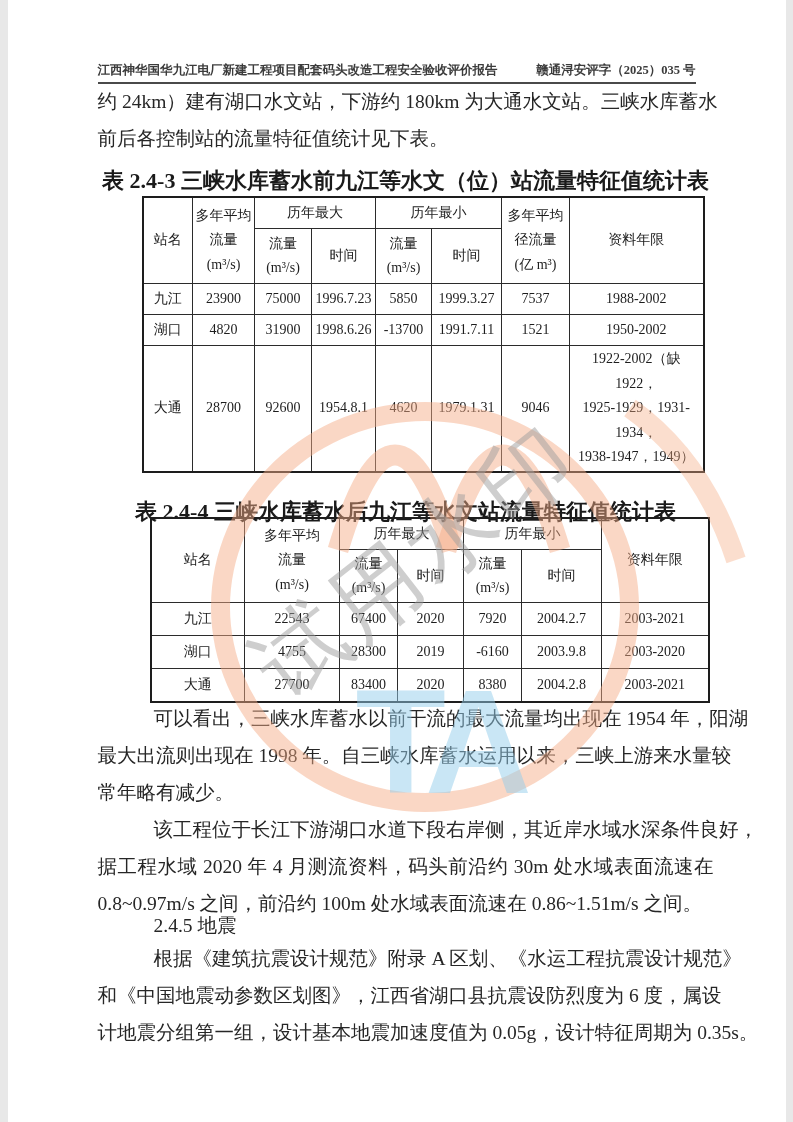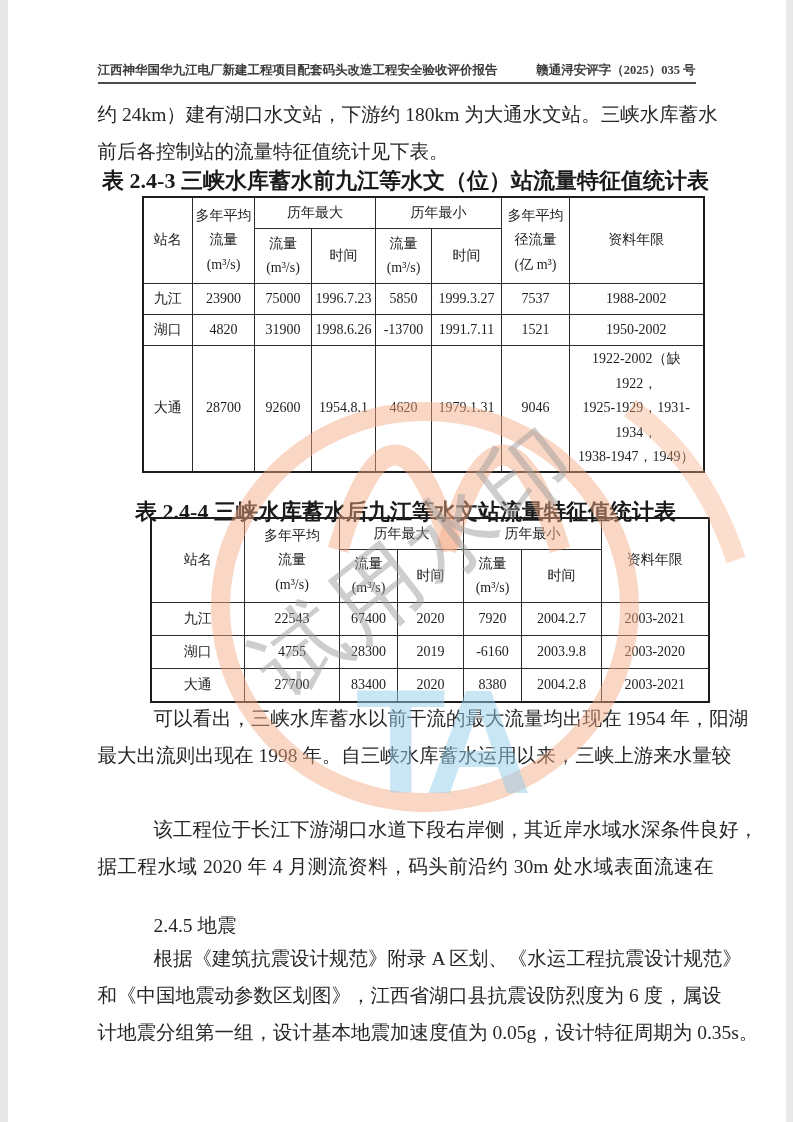"约 24km）建有湖口水文站，下游约 180km 为大通水文站。三峡水库蓄水" div.para { top: 96px -> 83px }
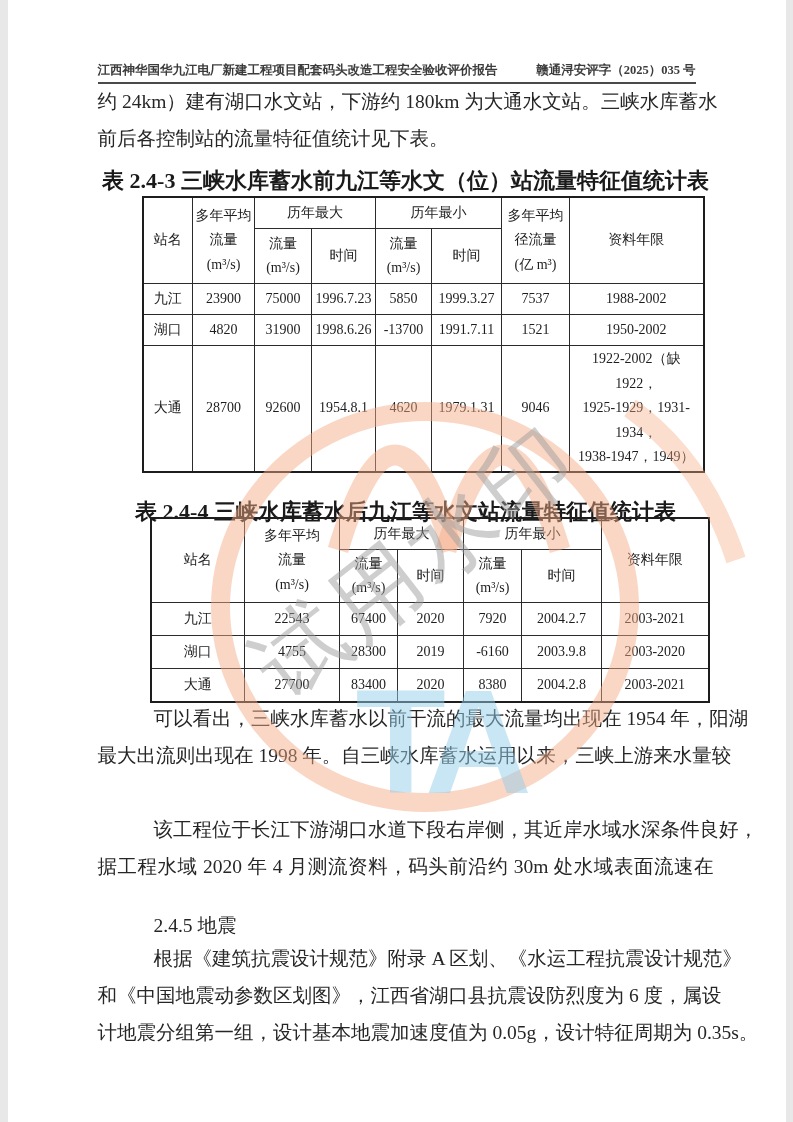"常年略有减少。" span.line { html: none -> <span>常年略有减少。</span> }
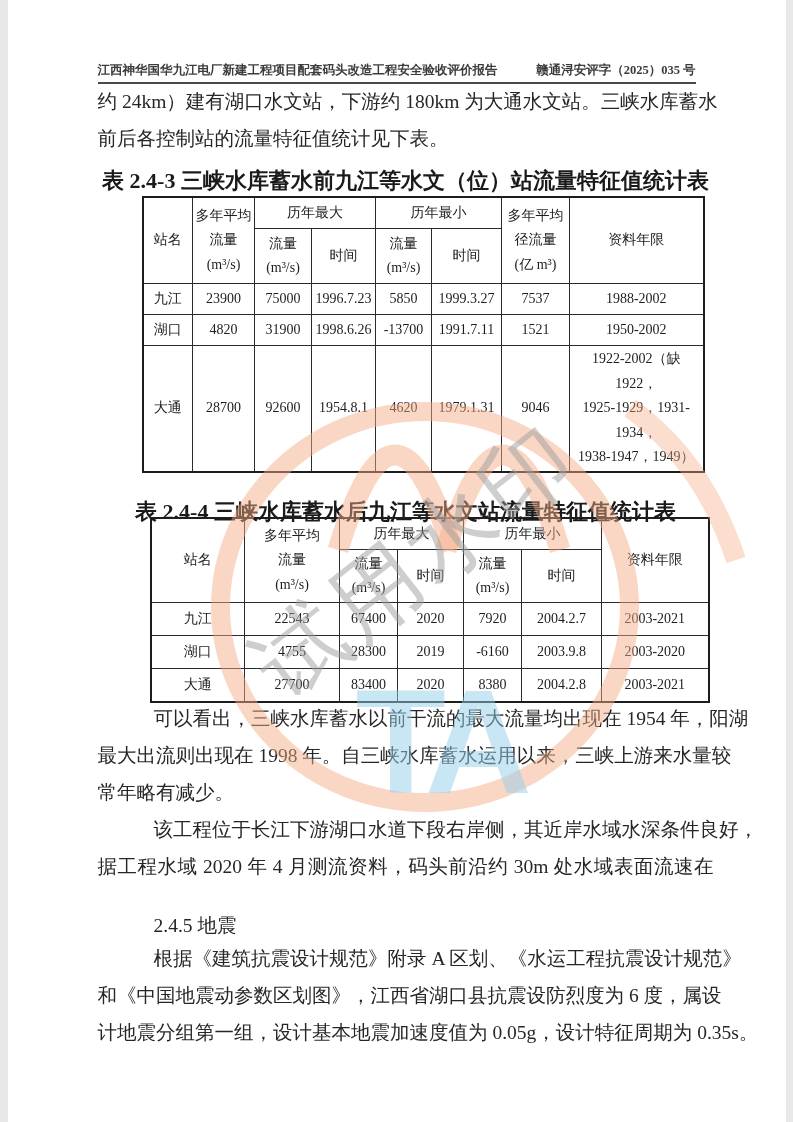"0.8~0.97m/s 之间，前沿约 100m 处水域表面流速在" span.line { html: none -> <span>0.8~0.97m/s 之间，前沿约 100m 处水域表面流速在 0.86~1.51m/s 之间。</span> }
